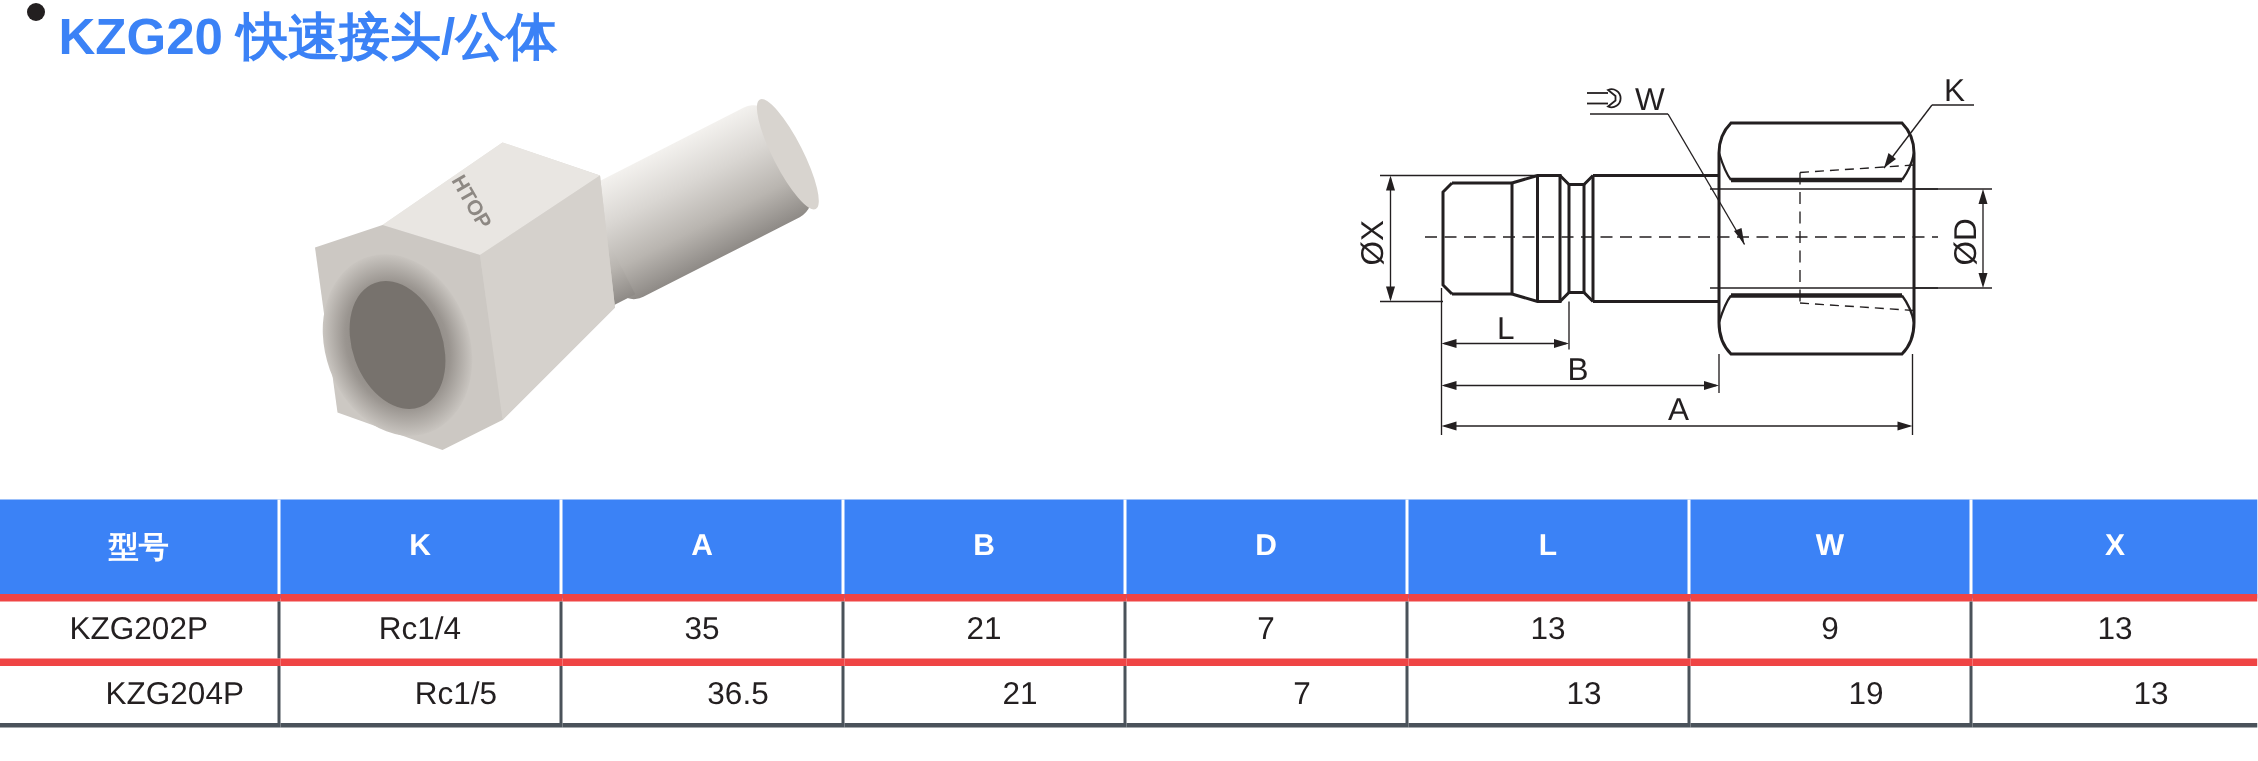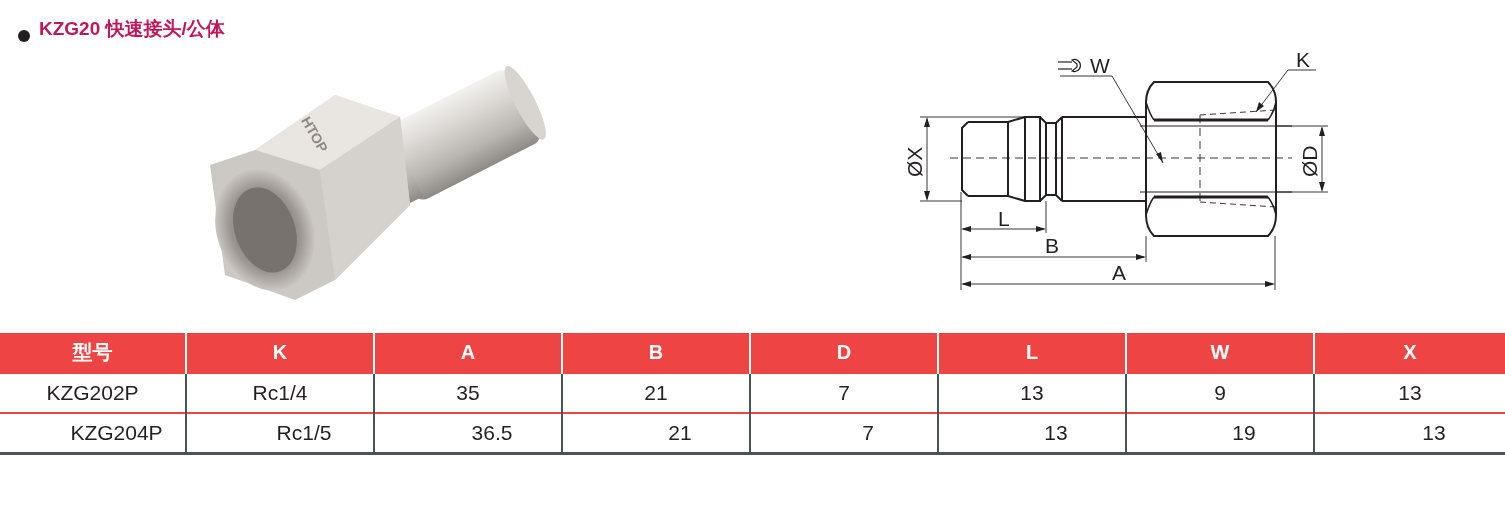"KZG20 快速接头/公体" .title { align-items: flex-end -> flex-start; color: #be185d -> #3b82f6; font-size: 19px -> 34px }
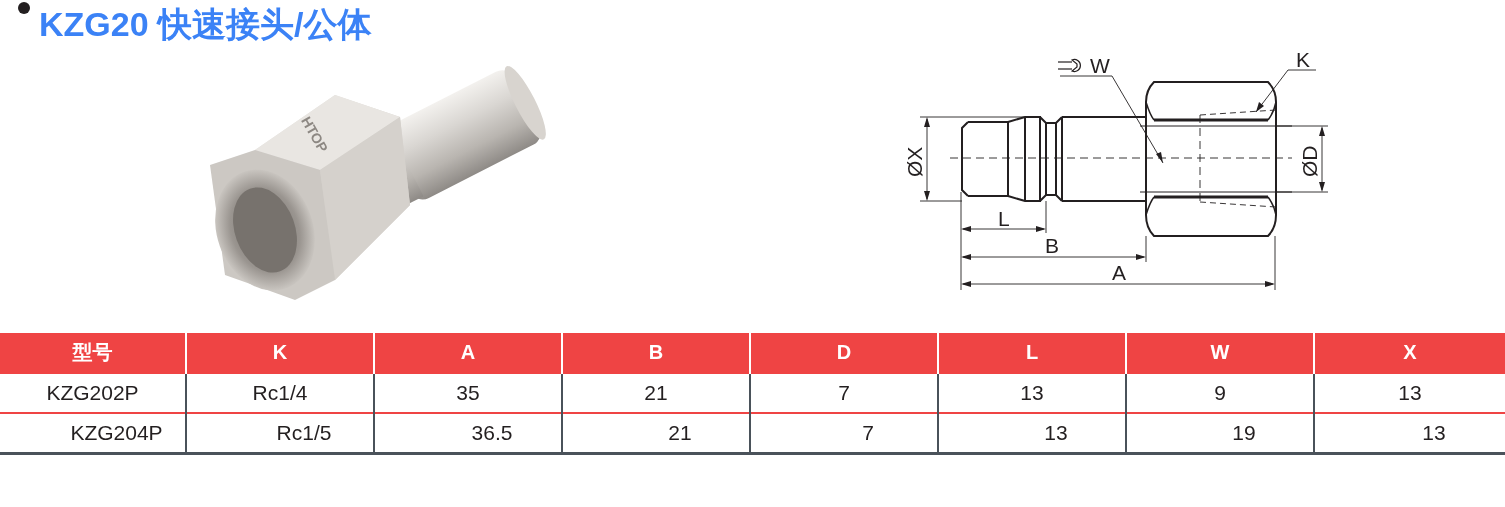"型号" table.spec th { background: #ef4444 -> #3b82f6; padding: 0 -> 12px }
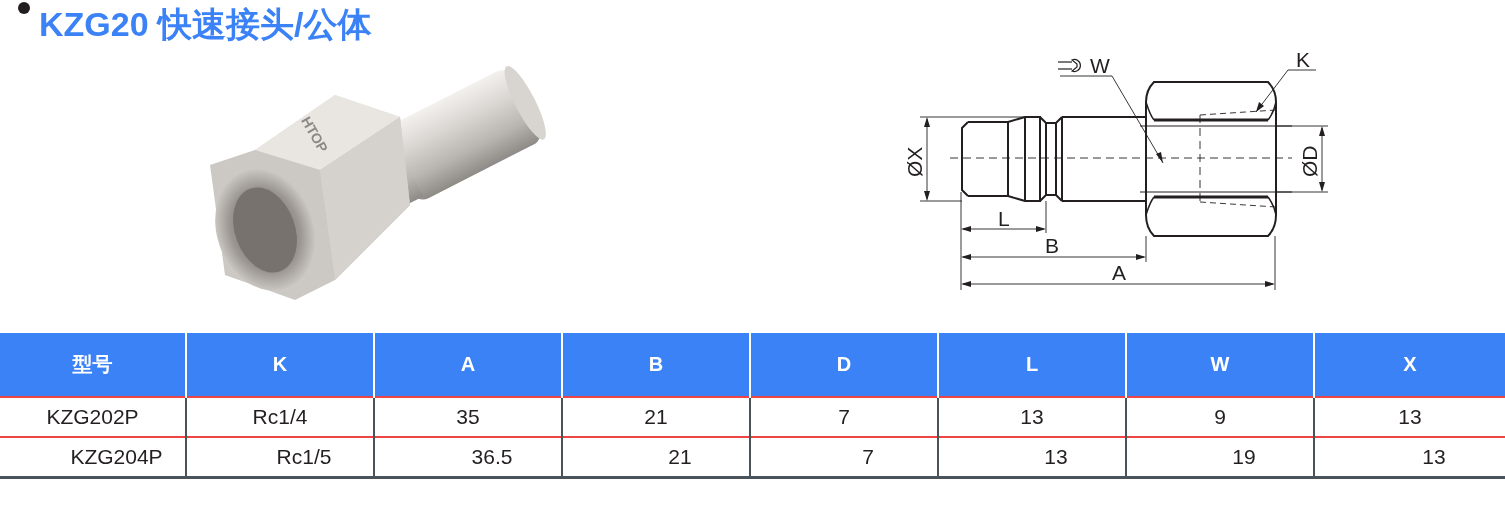"KZG202P" table.spec td { border-top: 2px solid #ef4444 -> 5px solid #ef4444 }
